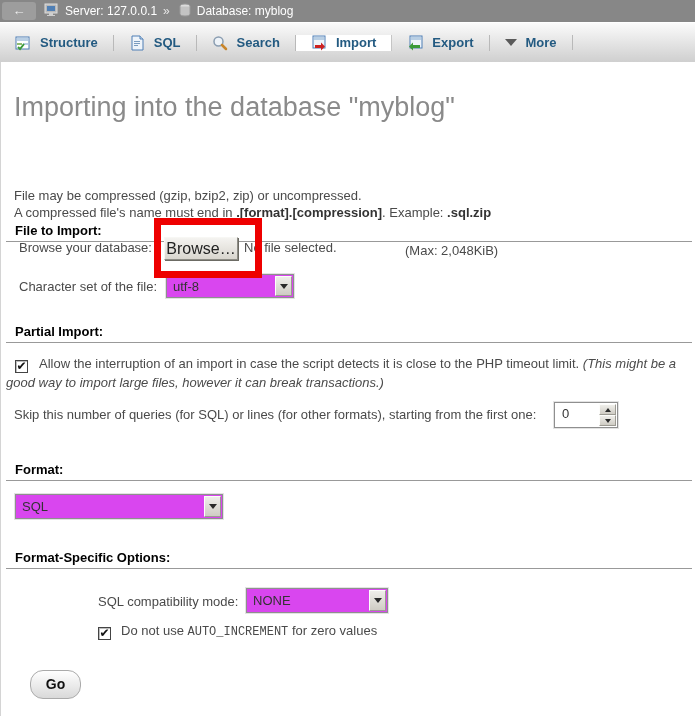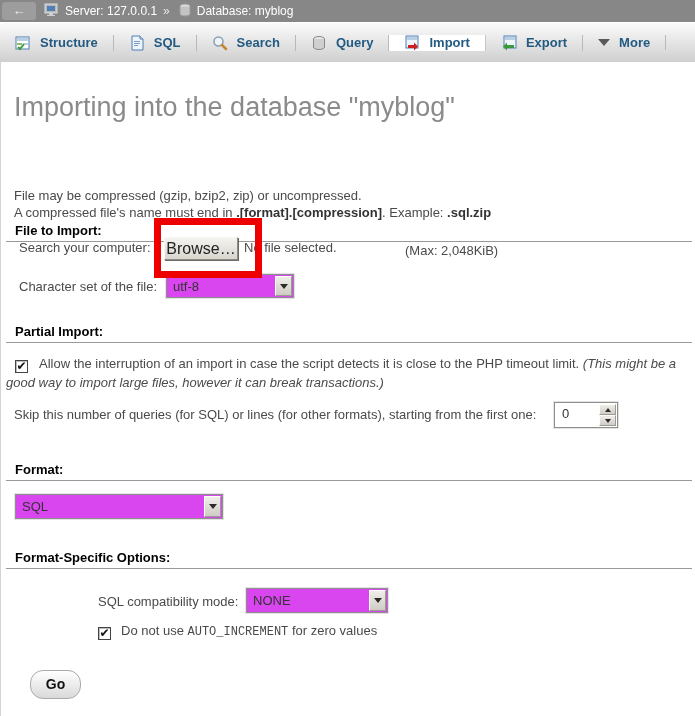"Query" div.tab { html: <div> <span> <svg> <ellipse></ellipse> <path></path> </svg> </span> <span>Query</span> </div> -> none }
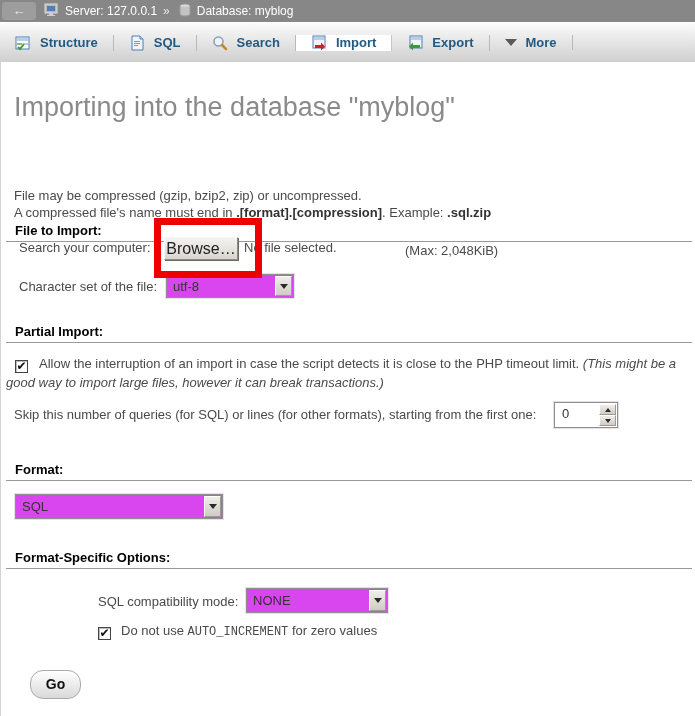"Search your computer:" div.txt { text: Search your computer -> Browse your database }
